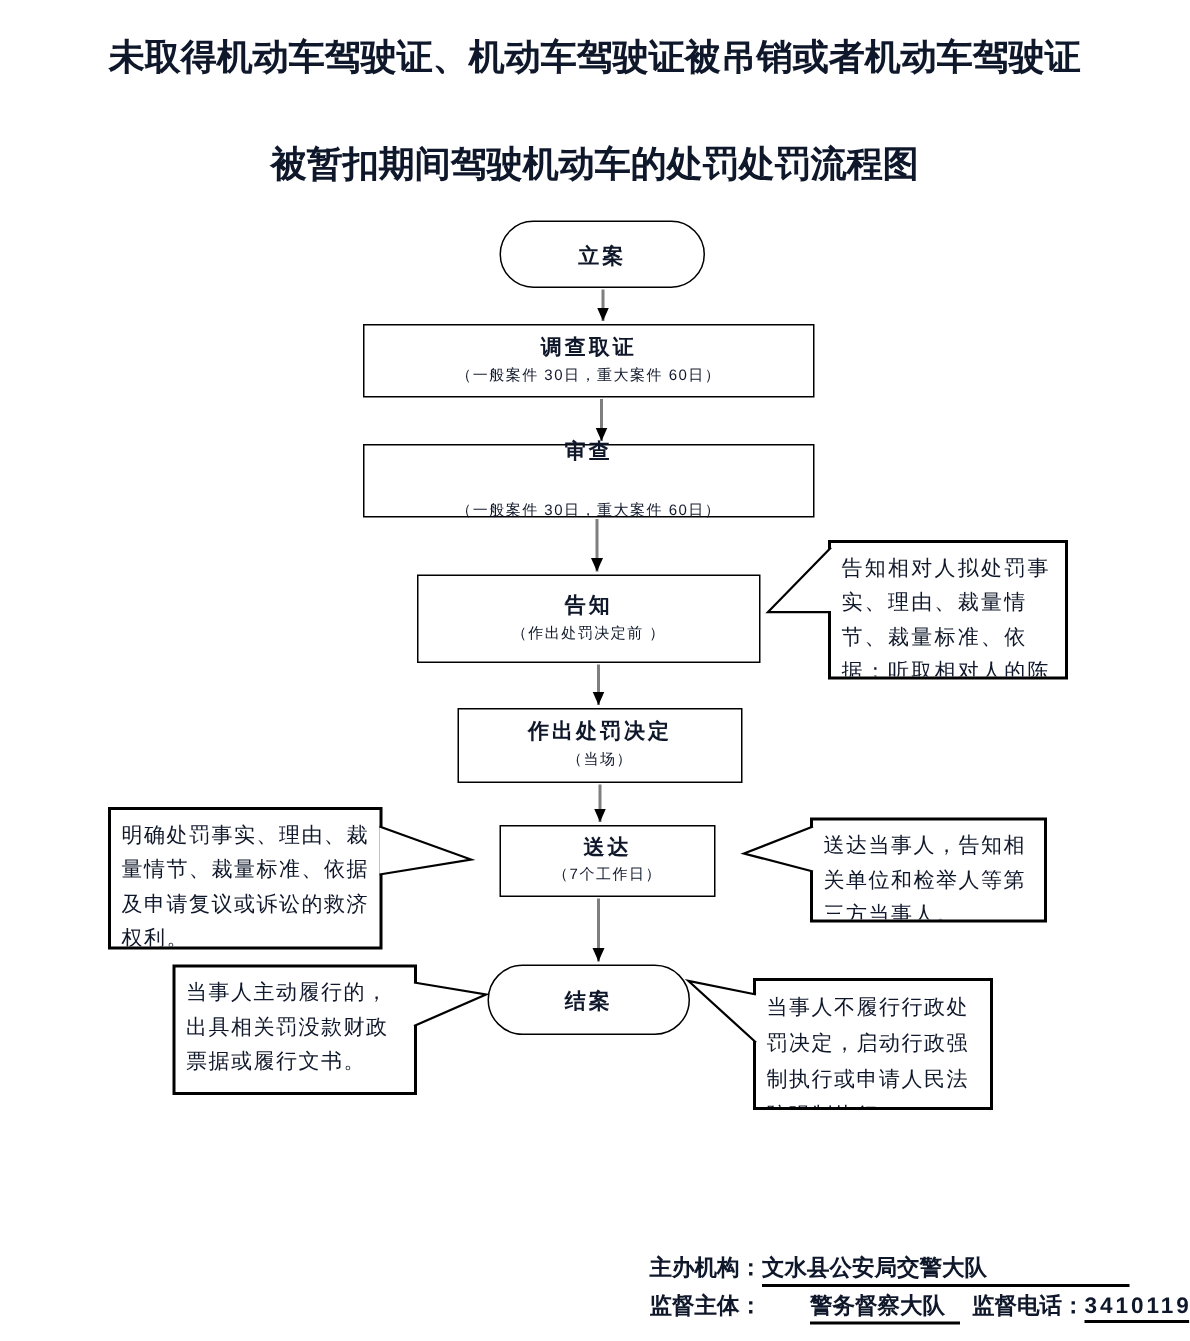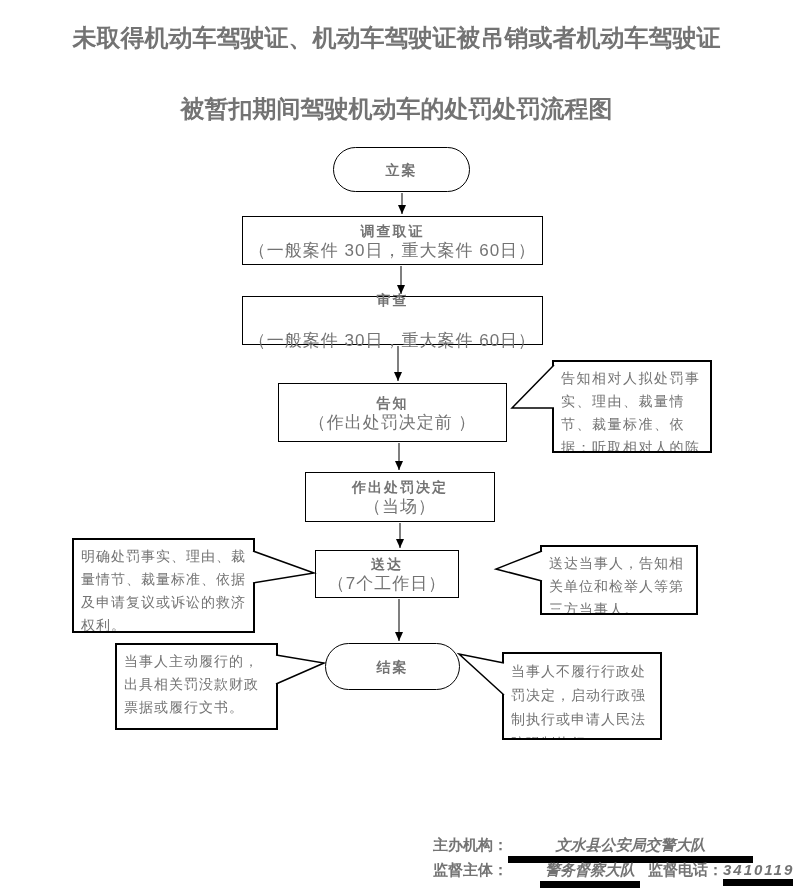"未取得机动车驾驶证、机动车驾驶证被吊销或者机动车驾驶证" #page { color: #737373 -> #0f172a }
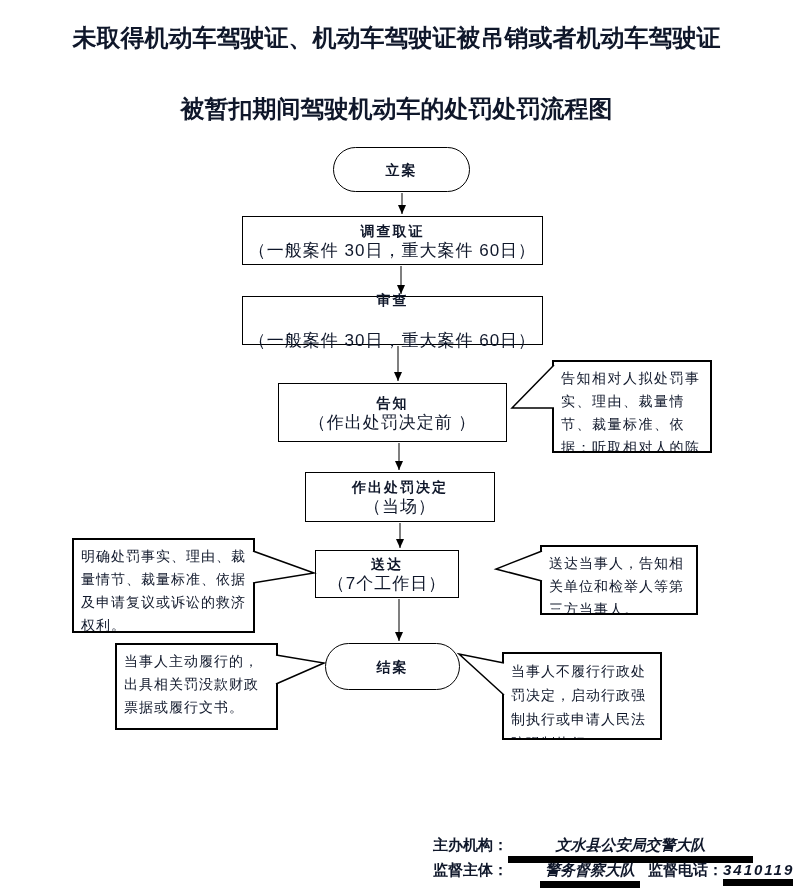"（一般案件 30日，重大案件 60日）" .shape .s { font-size: 17px -> 10px }
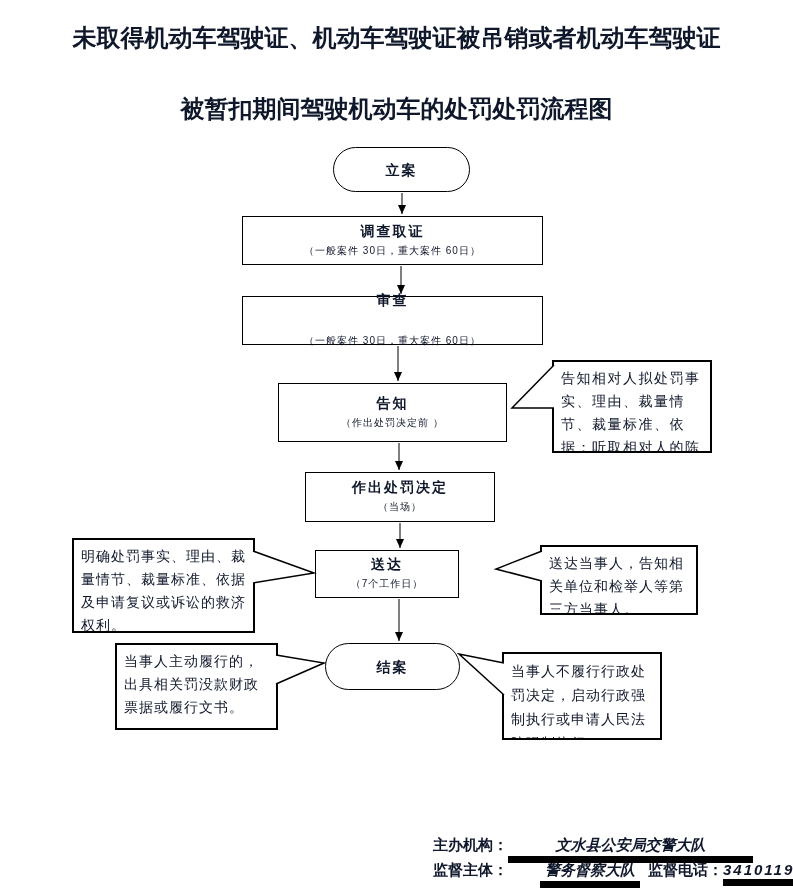"送达" #step5 { left: 315px -> 333px }
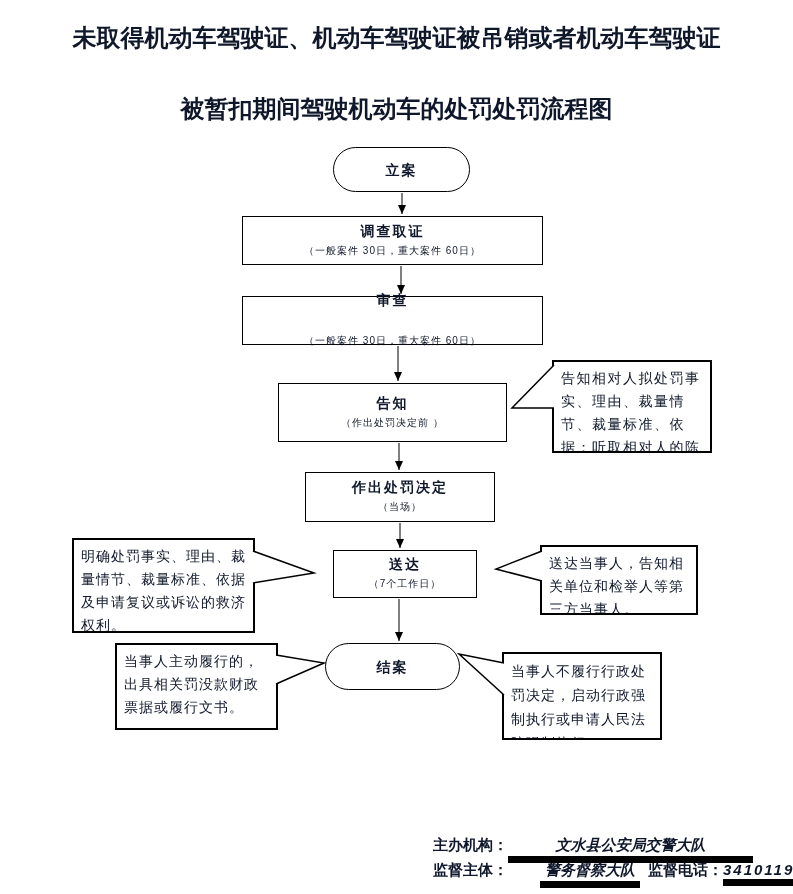"文水县公安局交警大队" .u { border-bottom: 7px solid #000000 -> 2px solid #000000; font-style: italic -> none; text-align: center -> left }
